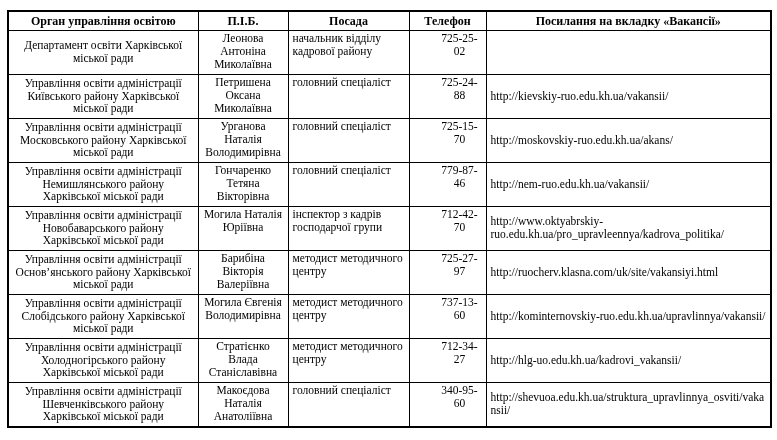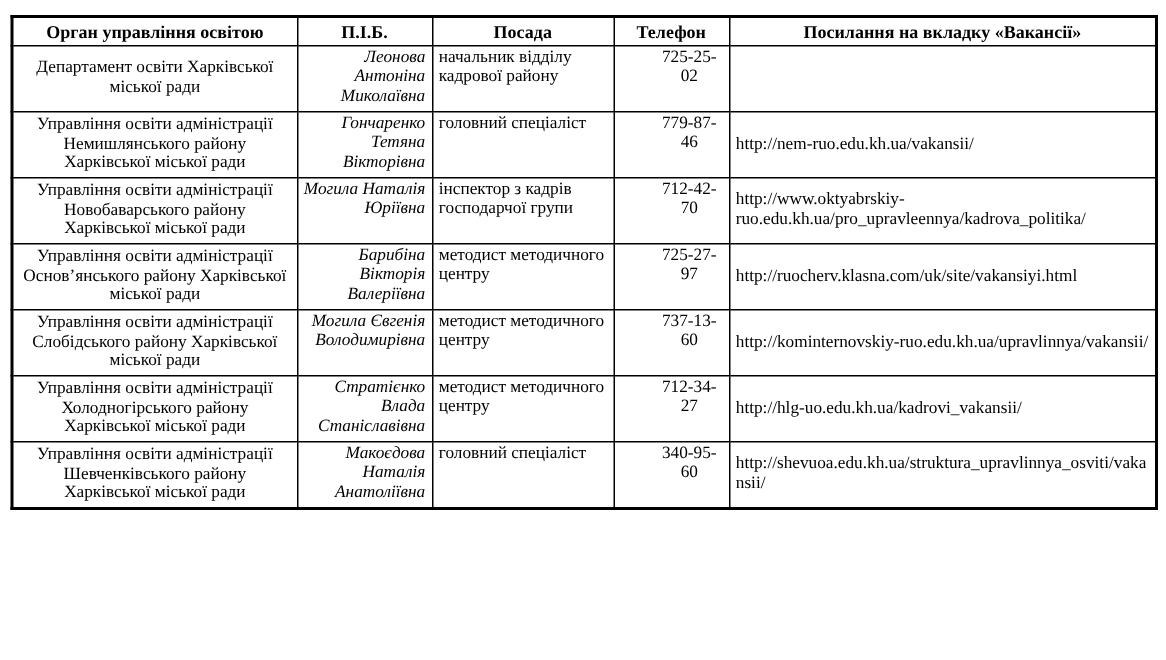"Леонова Антоніна Миколаївна" td.cell-name { font-style: italic -> none; text-align: right -> center }
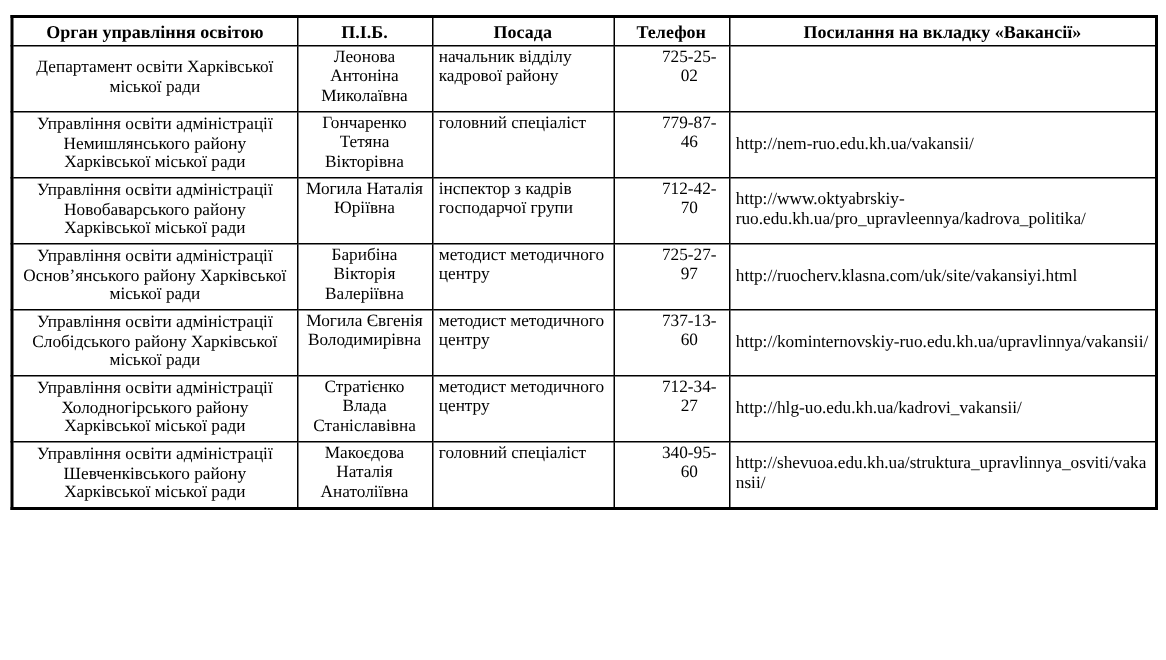"Управління освіти адміністрації Київського" tr { html: none -> <tr> <td>Управління освіти адміністрації Київського району Харківської міської ради</td> <td>Петришена Оксана Миколаївна</td> <td>головний спеціаліст</td> <td>725-24-88</td> <td> <span>http://kievskiy-ruo.edu.kh.ua/vakansii/</span> </td> </tr> }
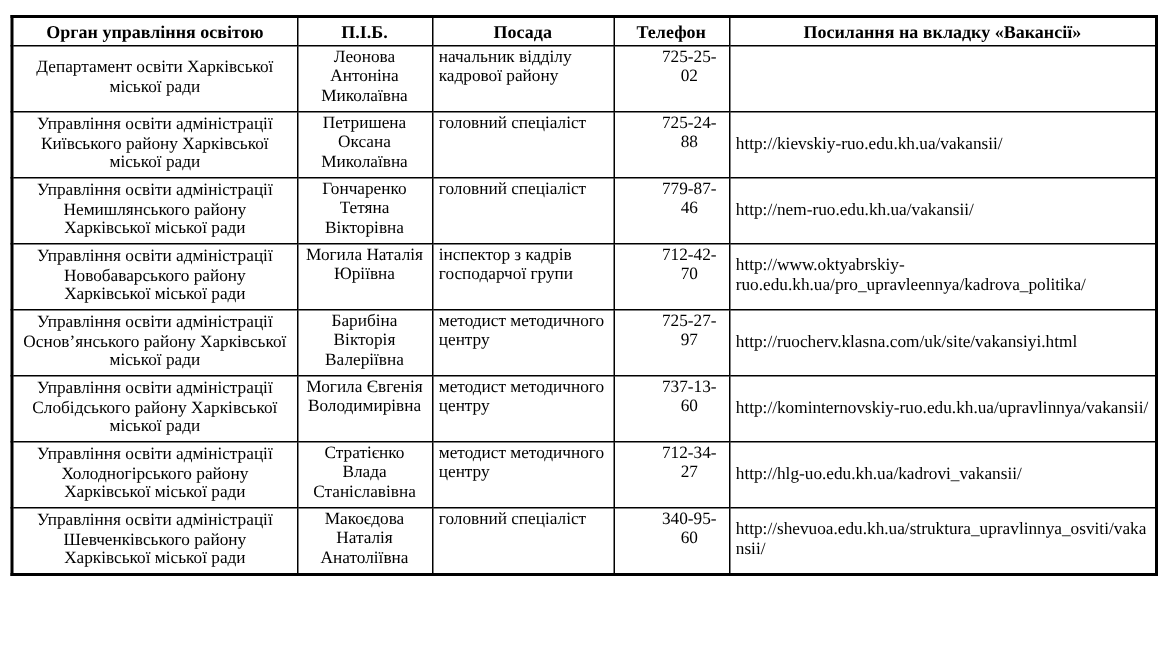"Управління освіти адміністрації Московського" tr { html: none -> <tr> <td>Управління освіти адміністрації Московського району Харківської міської ради</td> <td>Урганова Наталія Володимирівна</td> <td>головний спеціаліст</td> <td>725-15-70</td> <td> <span>http://moskovskiy-ruo.edu.kh.ua/akans/</span> </td> </tr> }
